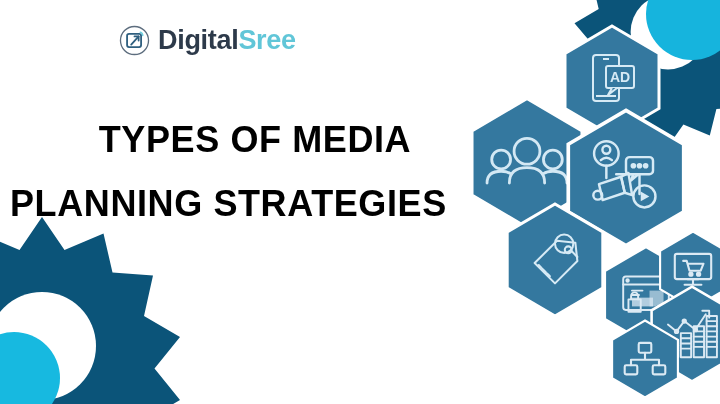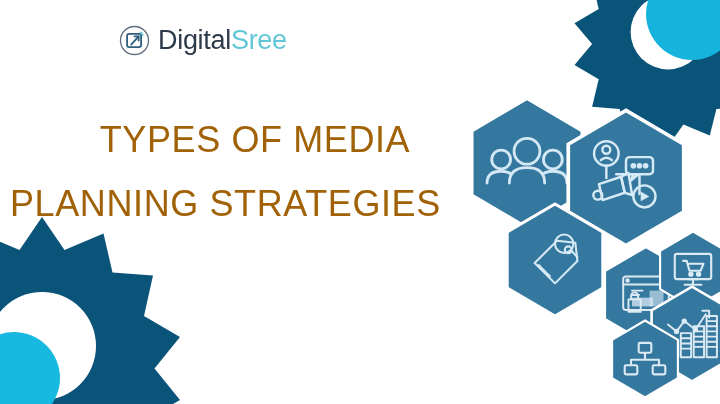"DigitalSree" .logo-text { font-weight: 400 -> 700 }
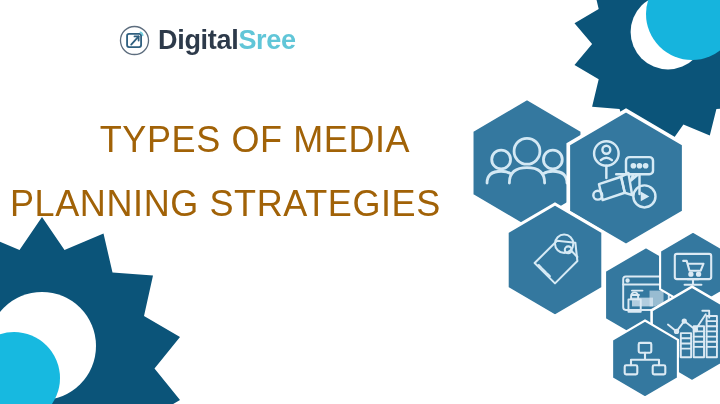"AD" div.hex { html: none -> <div> <svg> <polygon></polygon> <g> <rect></rect> <path></path> <path></path> <rect></rect> <path></path> </g> <text>AD</text> </svg> </div> }
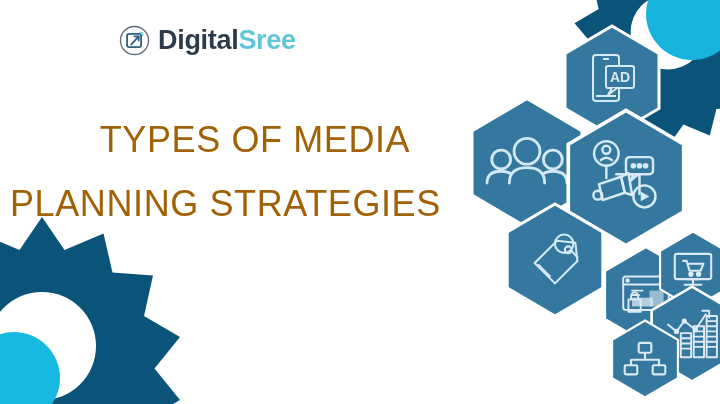"TYPES OF MEDIA" .headline .line { color: #a16207 -> #000000; font-weight: 400 -> 700 }
